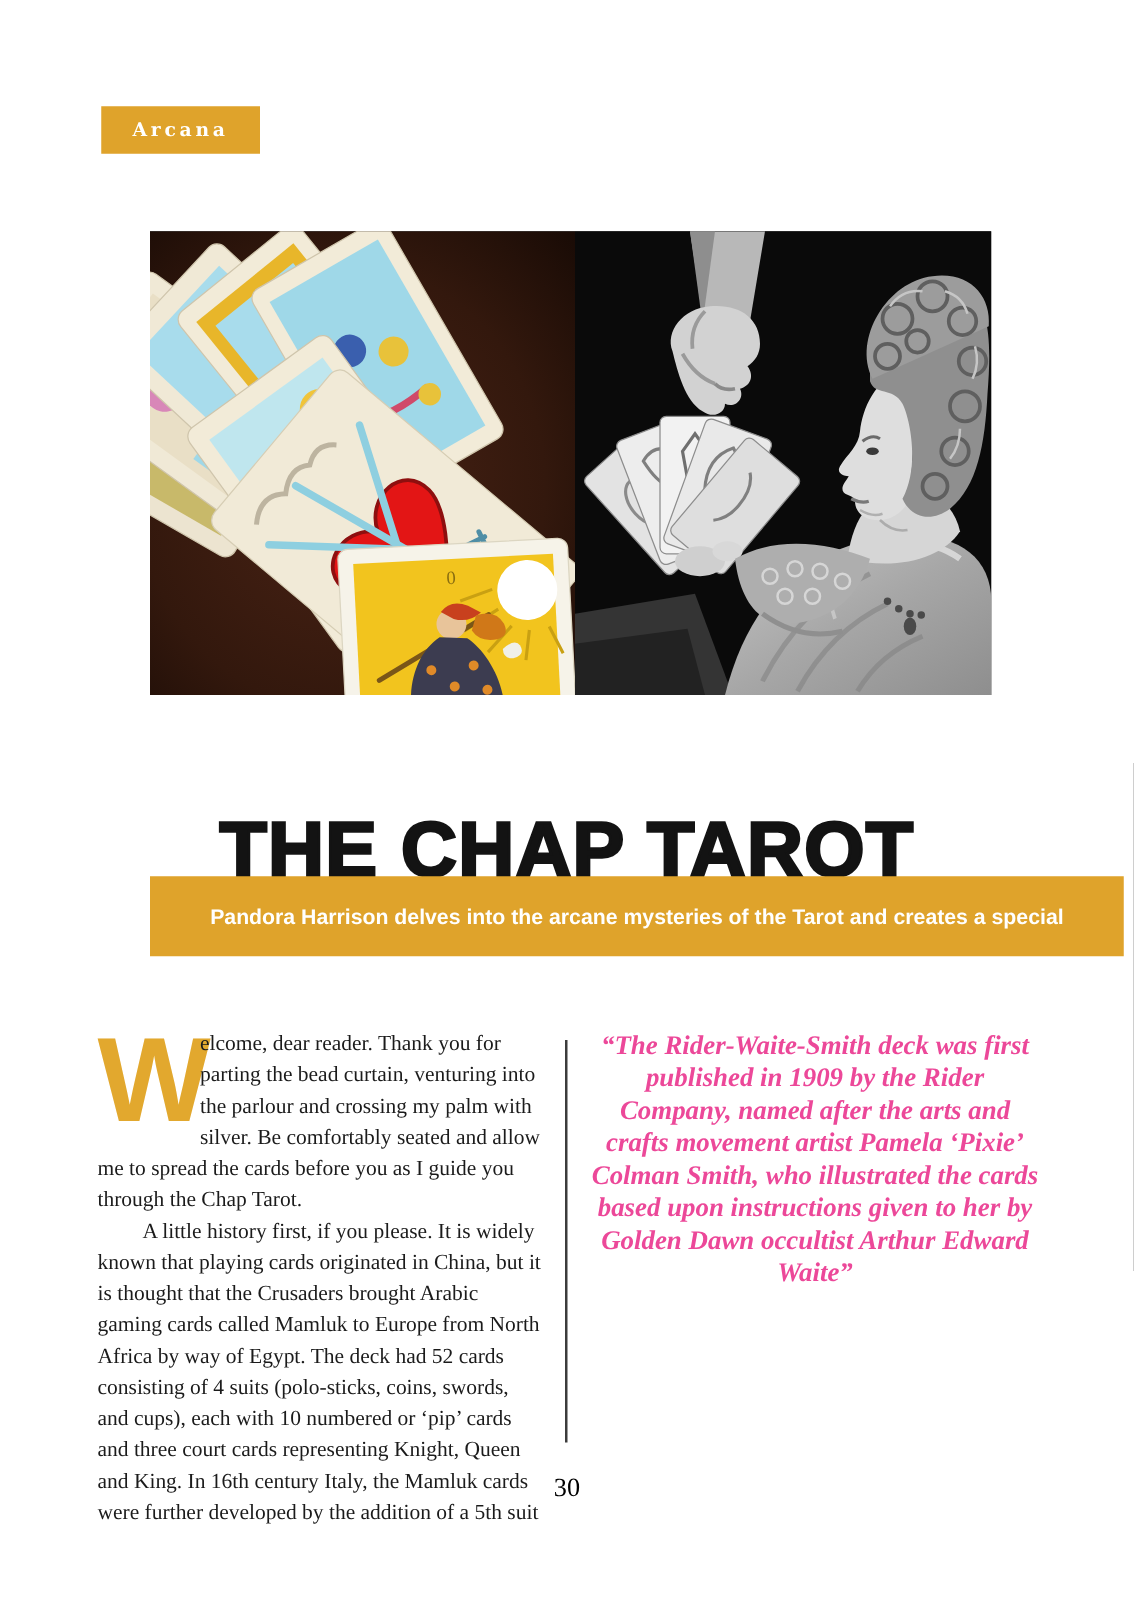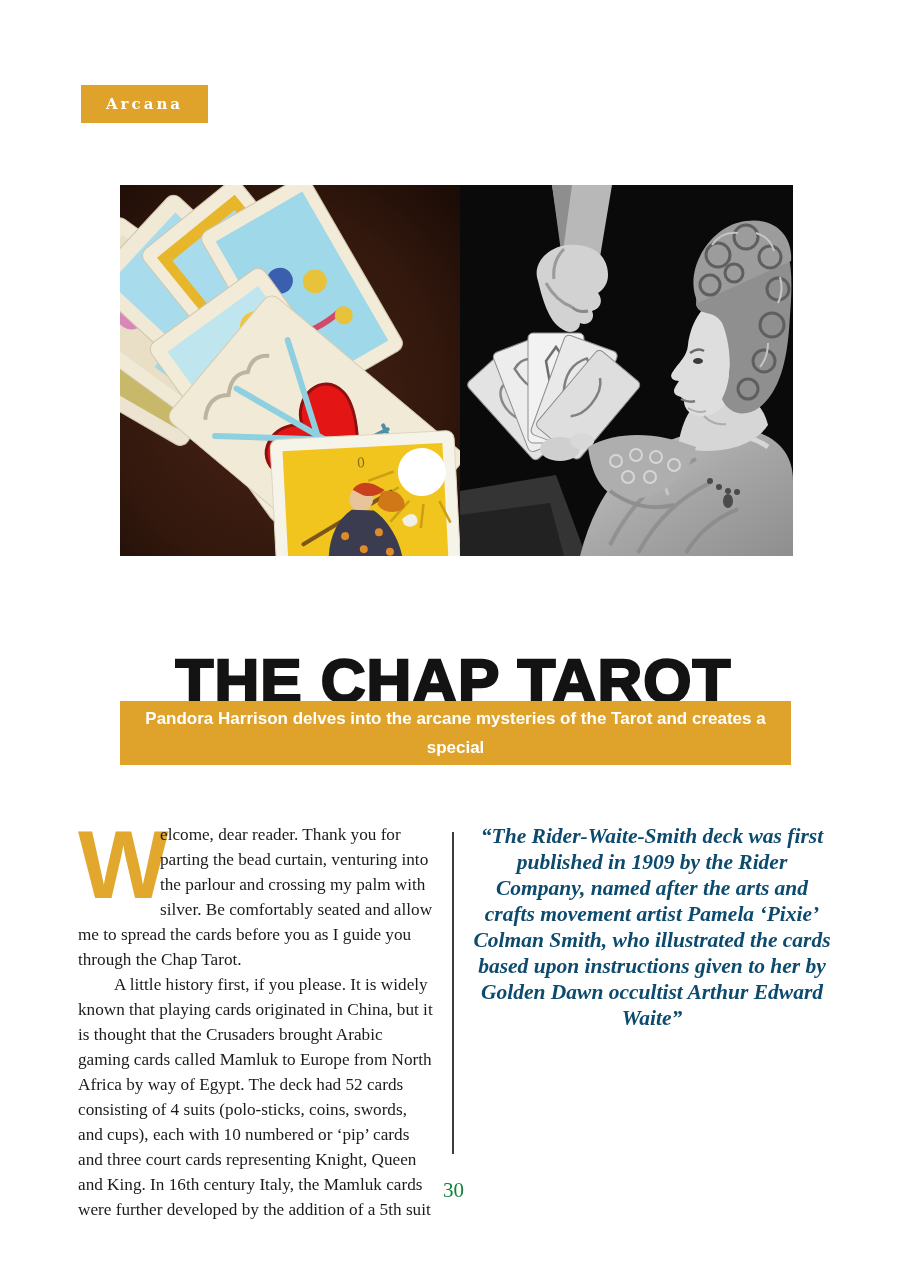"Pandora Harrison delves into the" .banner { width: 671px -> 779px }
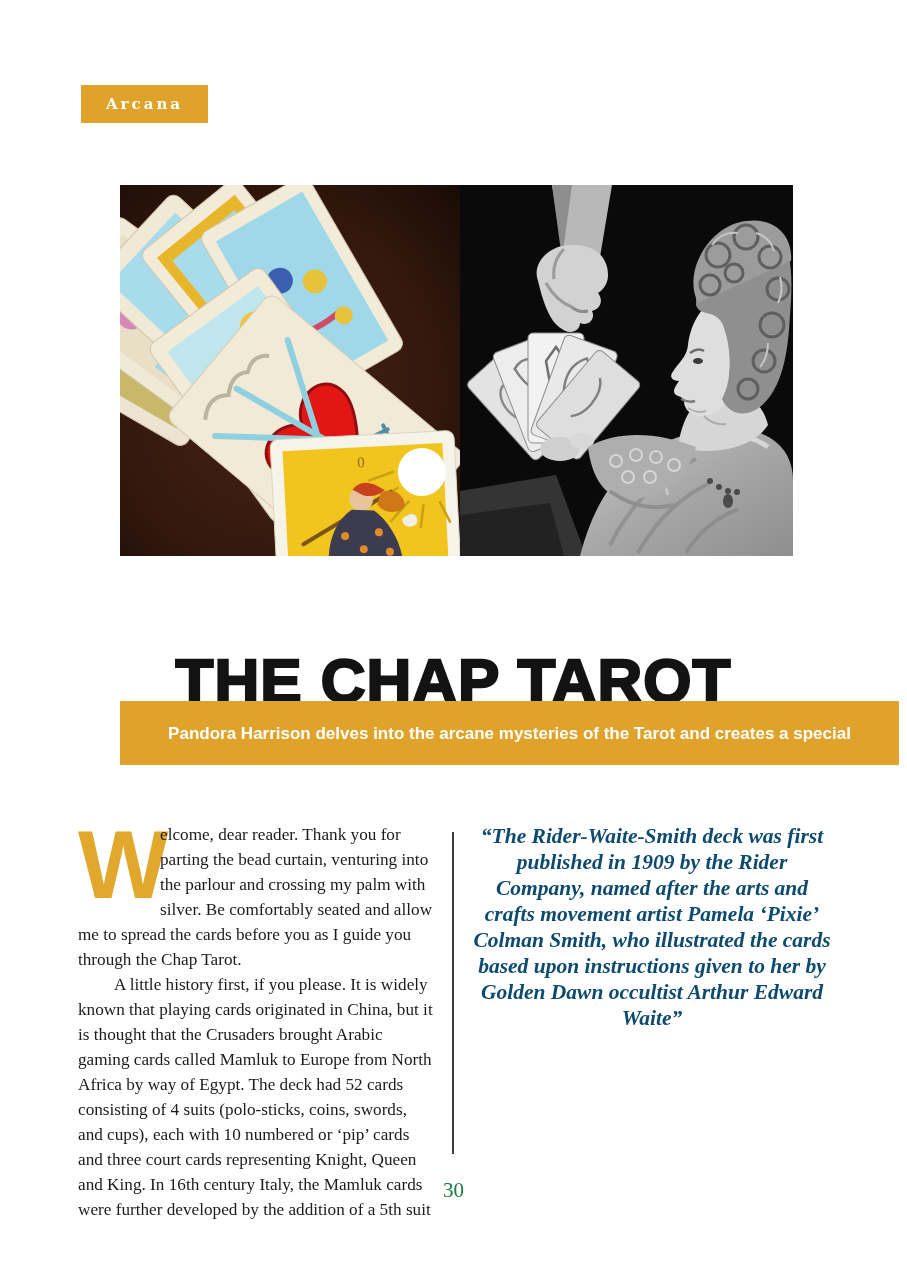"“The Rider-Waite-Smith deck was first" .pull-quote { color: #0c4a6e -> #ec4899 }
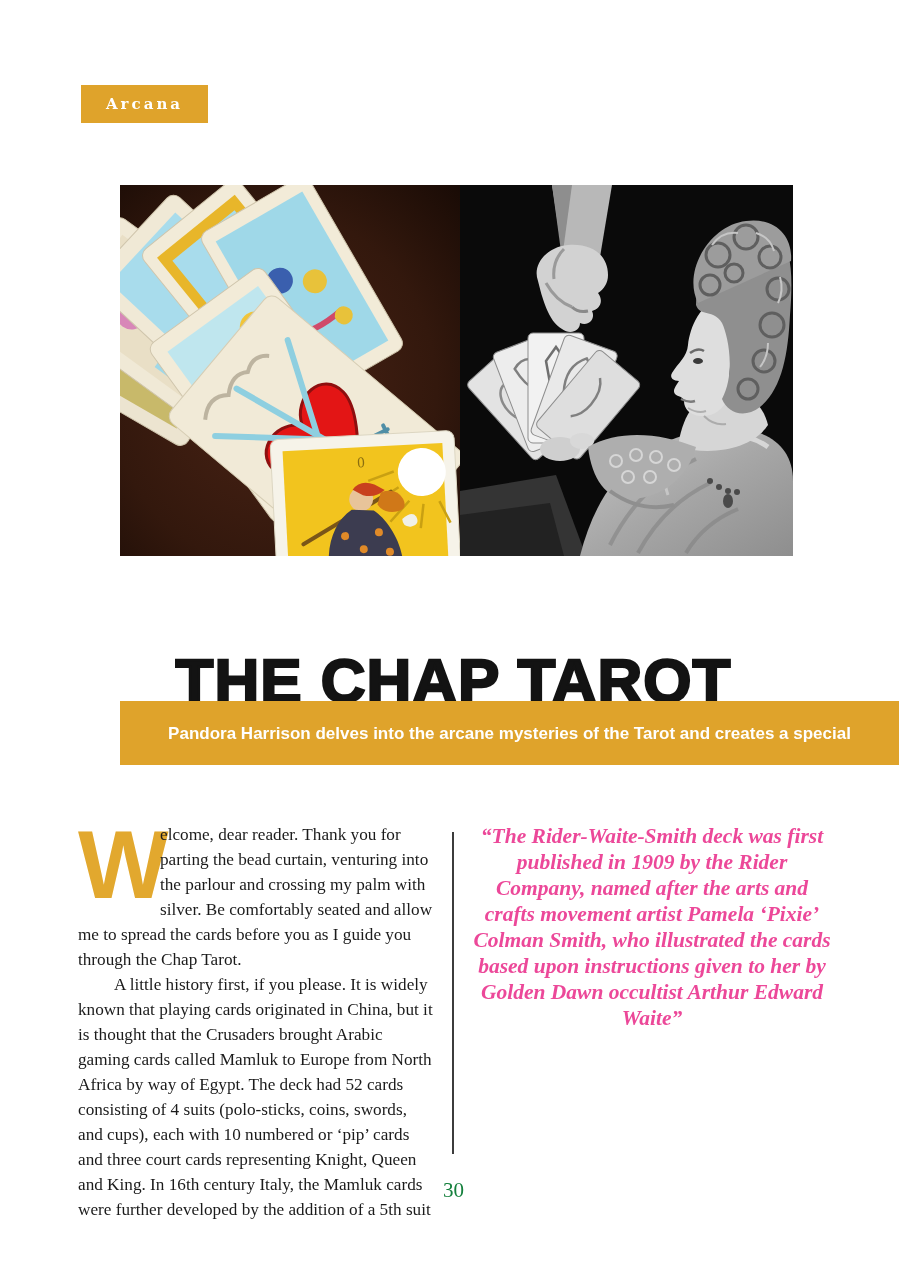"30" .page-number { color: #15803d -> #000000 }
